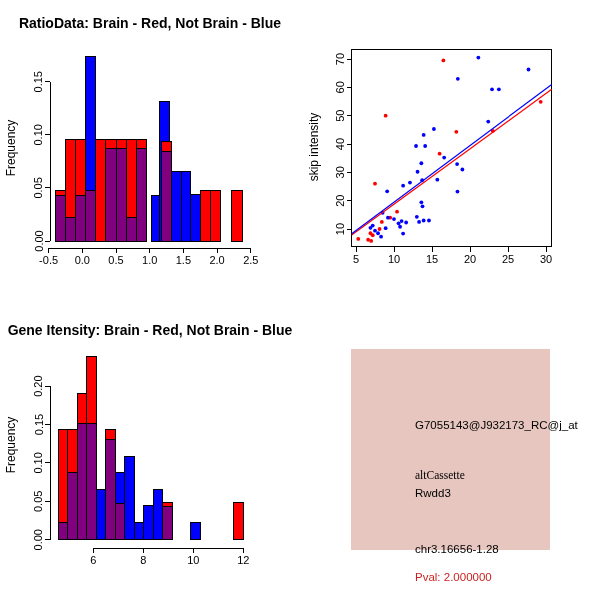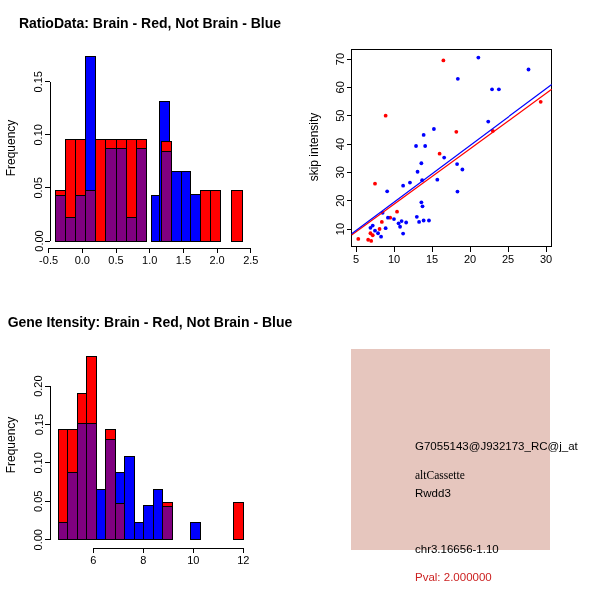"Gene Itensity: Brain - Red," div.ptitle { top: 14px -> 22px }
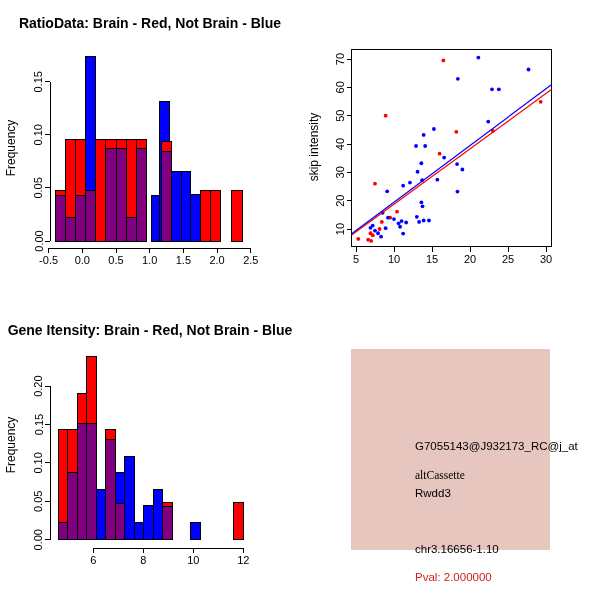"G7055143@J932173_RC@j_at" .il1 { top: 91px -> 70px }
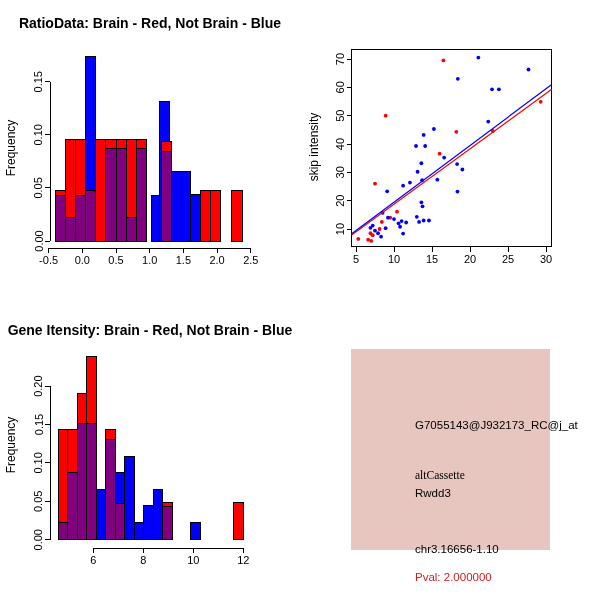"chr3.16656-1.10" div.info-line { text: chr3.16656-1.10 -> chr3.16656-1.28 }
